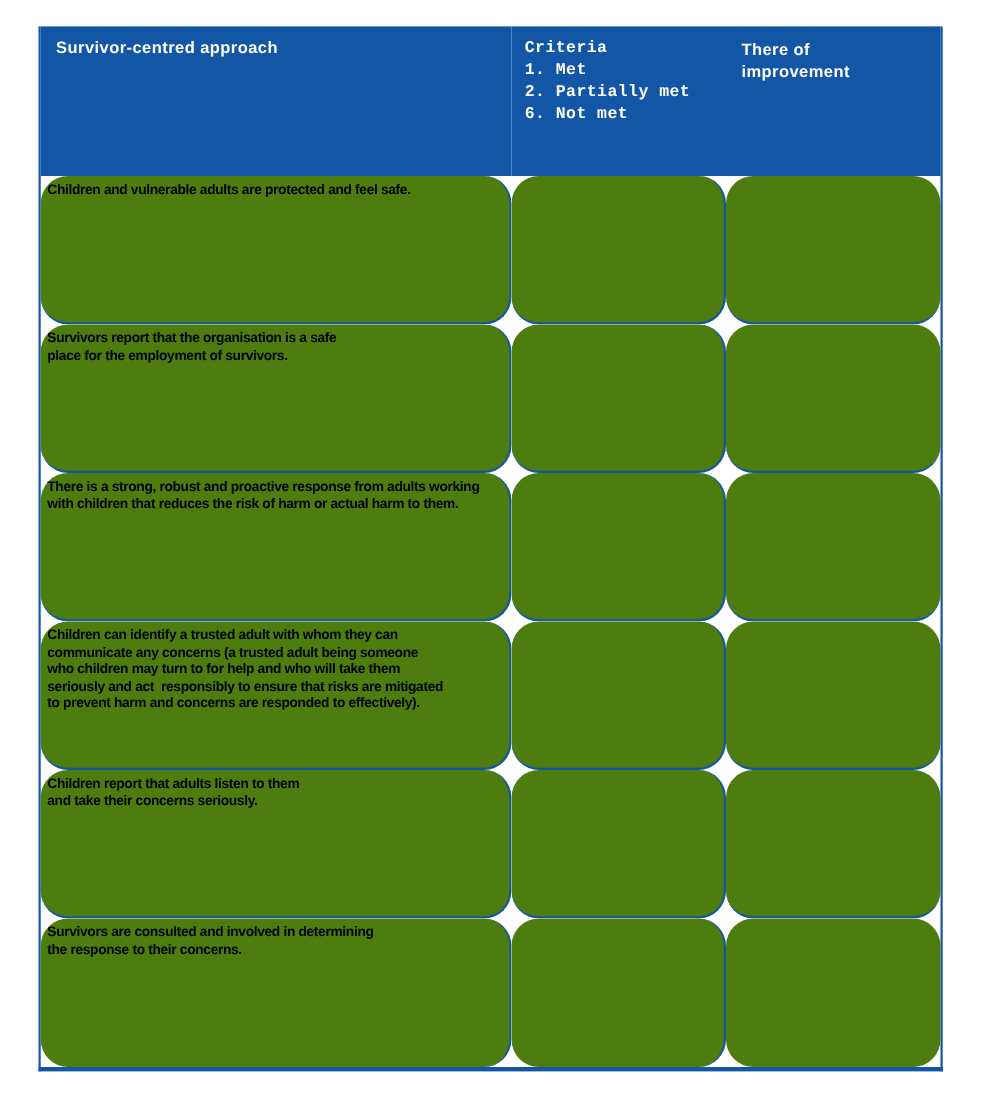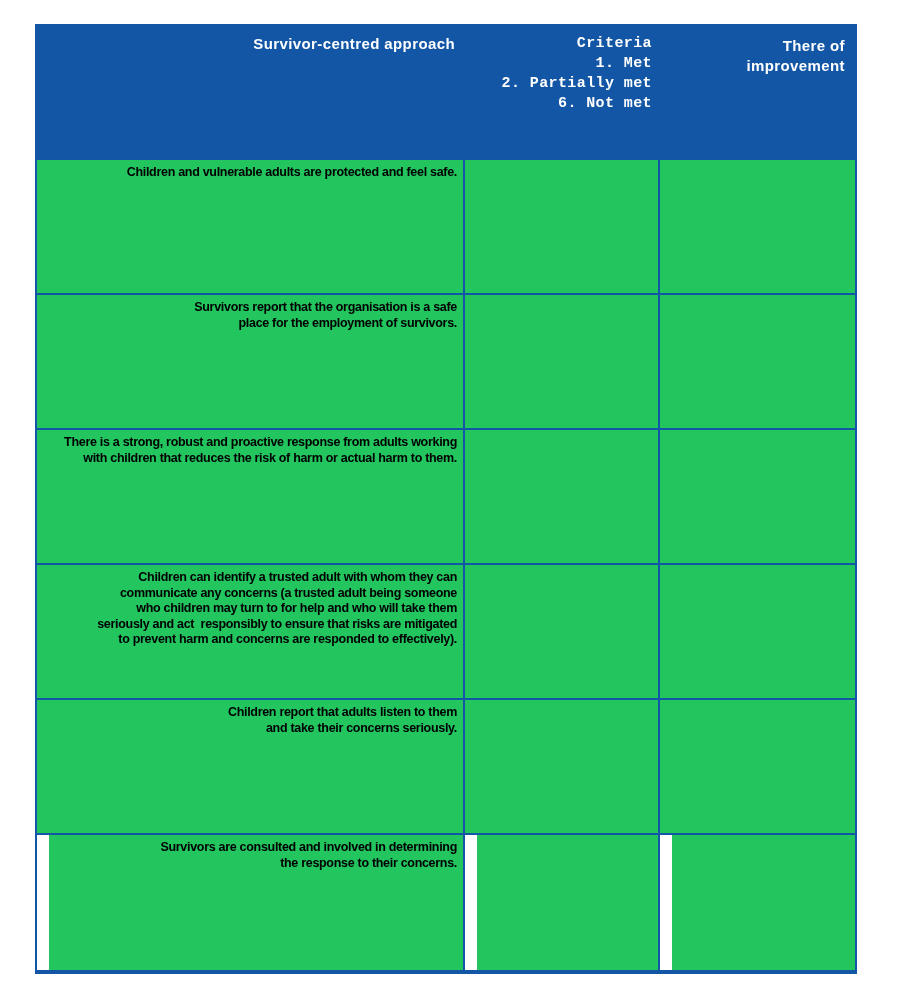"Survivor-centred approach" * { text-align: right -> none }
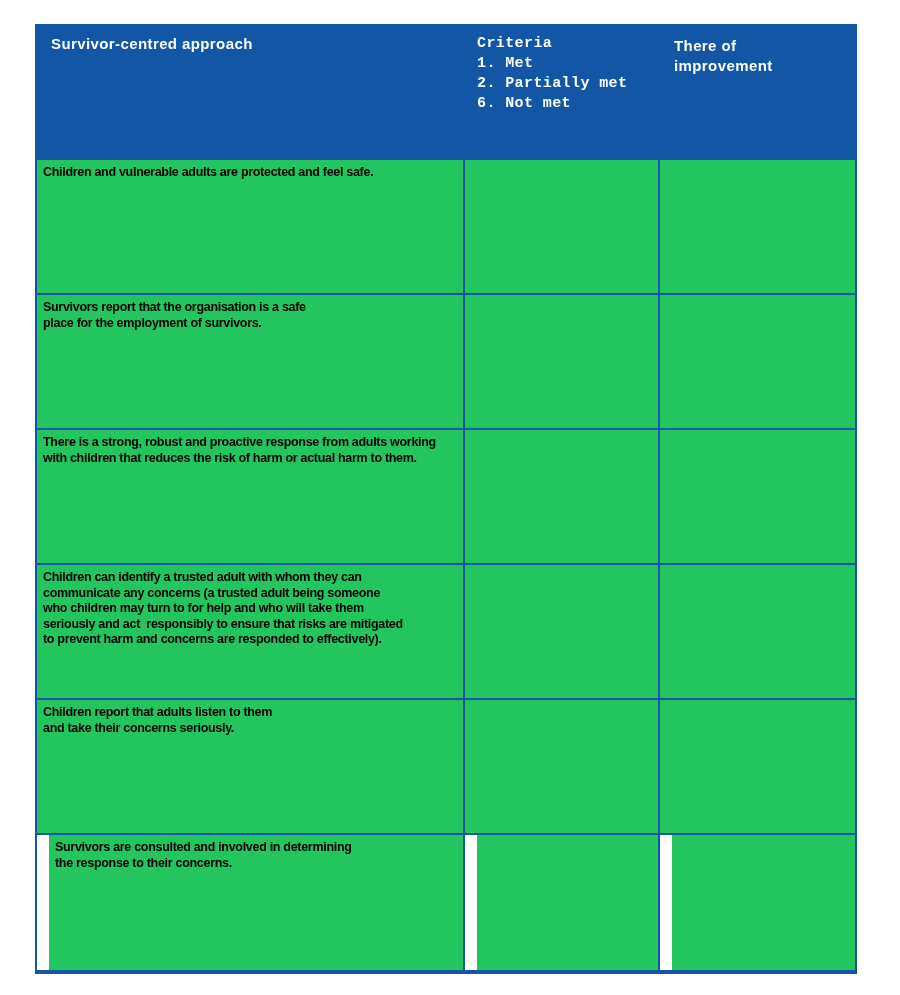"Children and vulnerable adults are" .cell { background: #22c55e -> #4d7c0f; border-radius: none -> 25px }
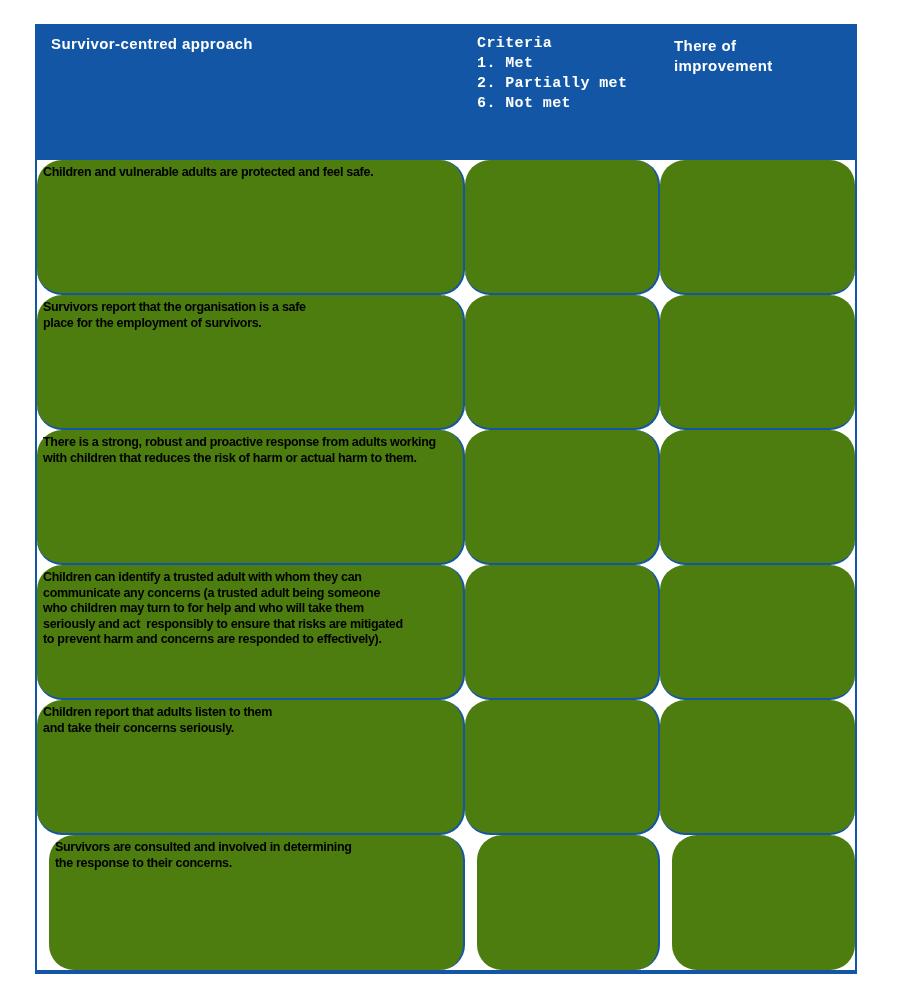"Survivors are consulted and involved" .assessment-table > .cell:nth-last-child(-n+3) { margin-left: 12px -> none }
